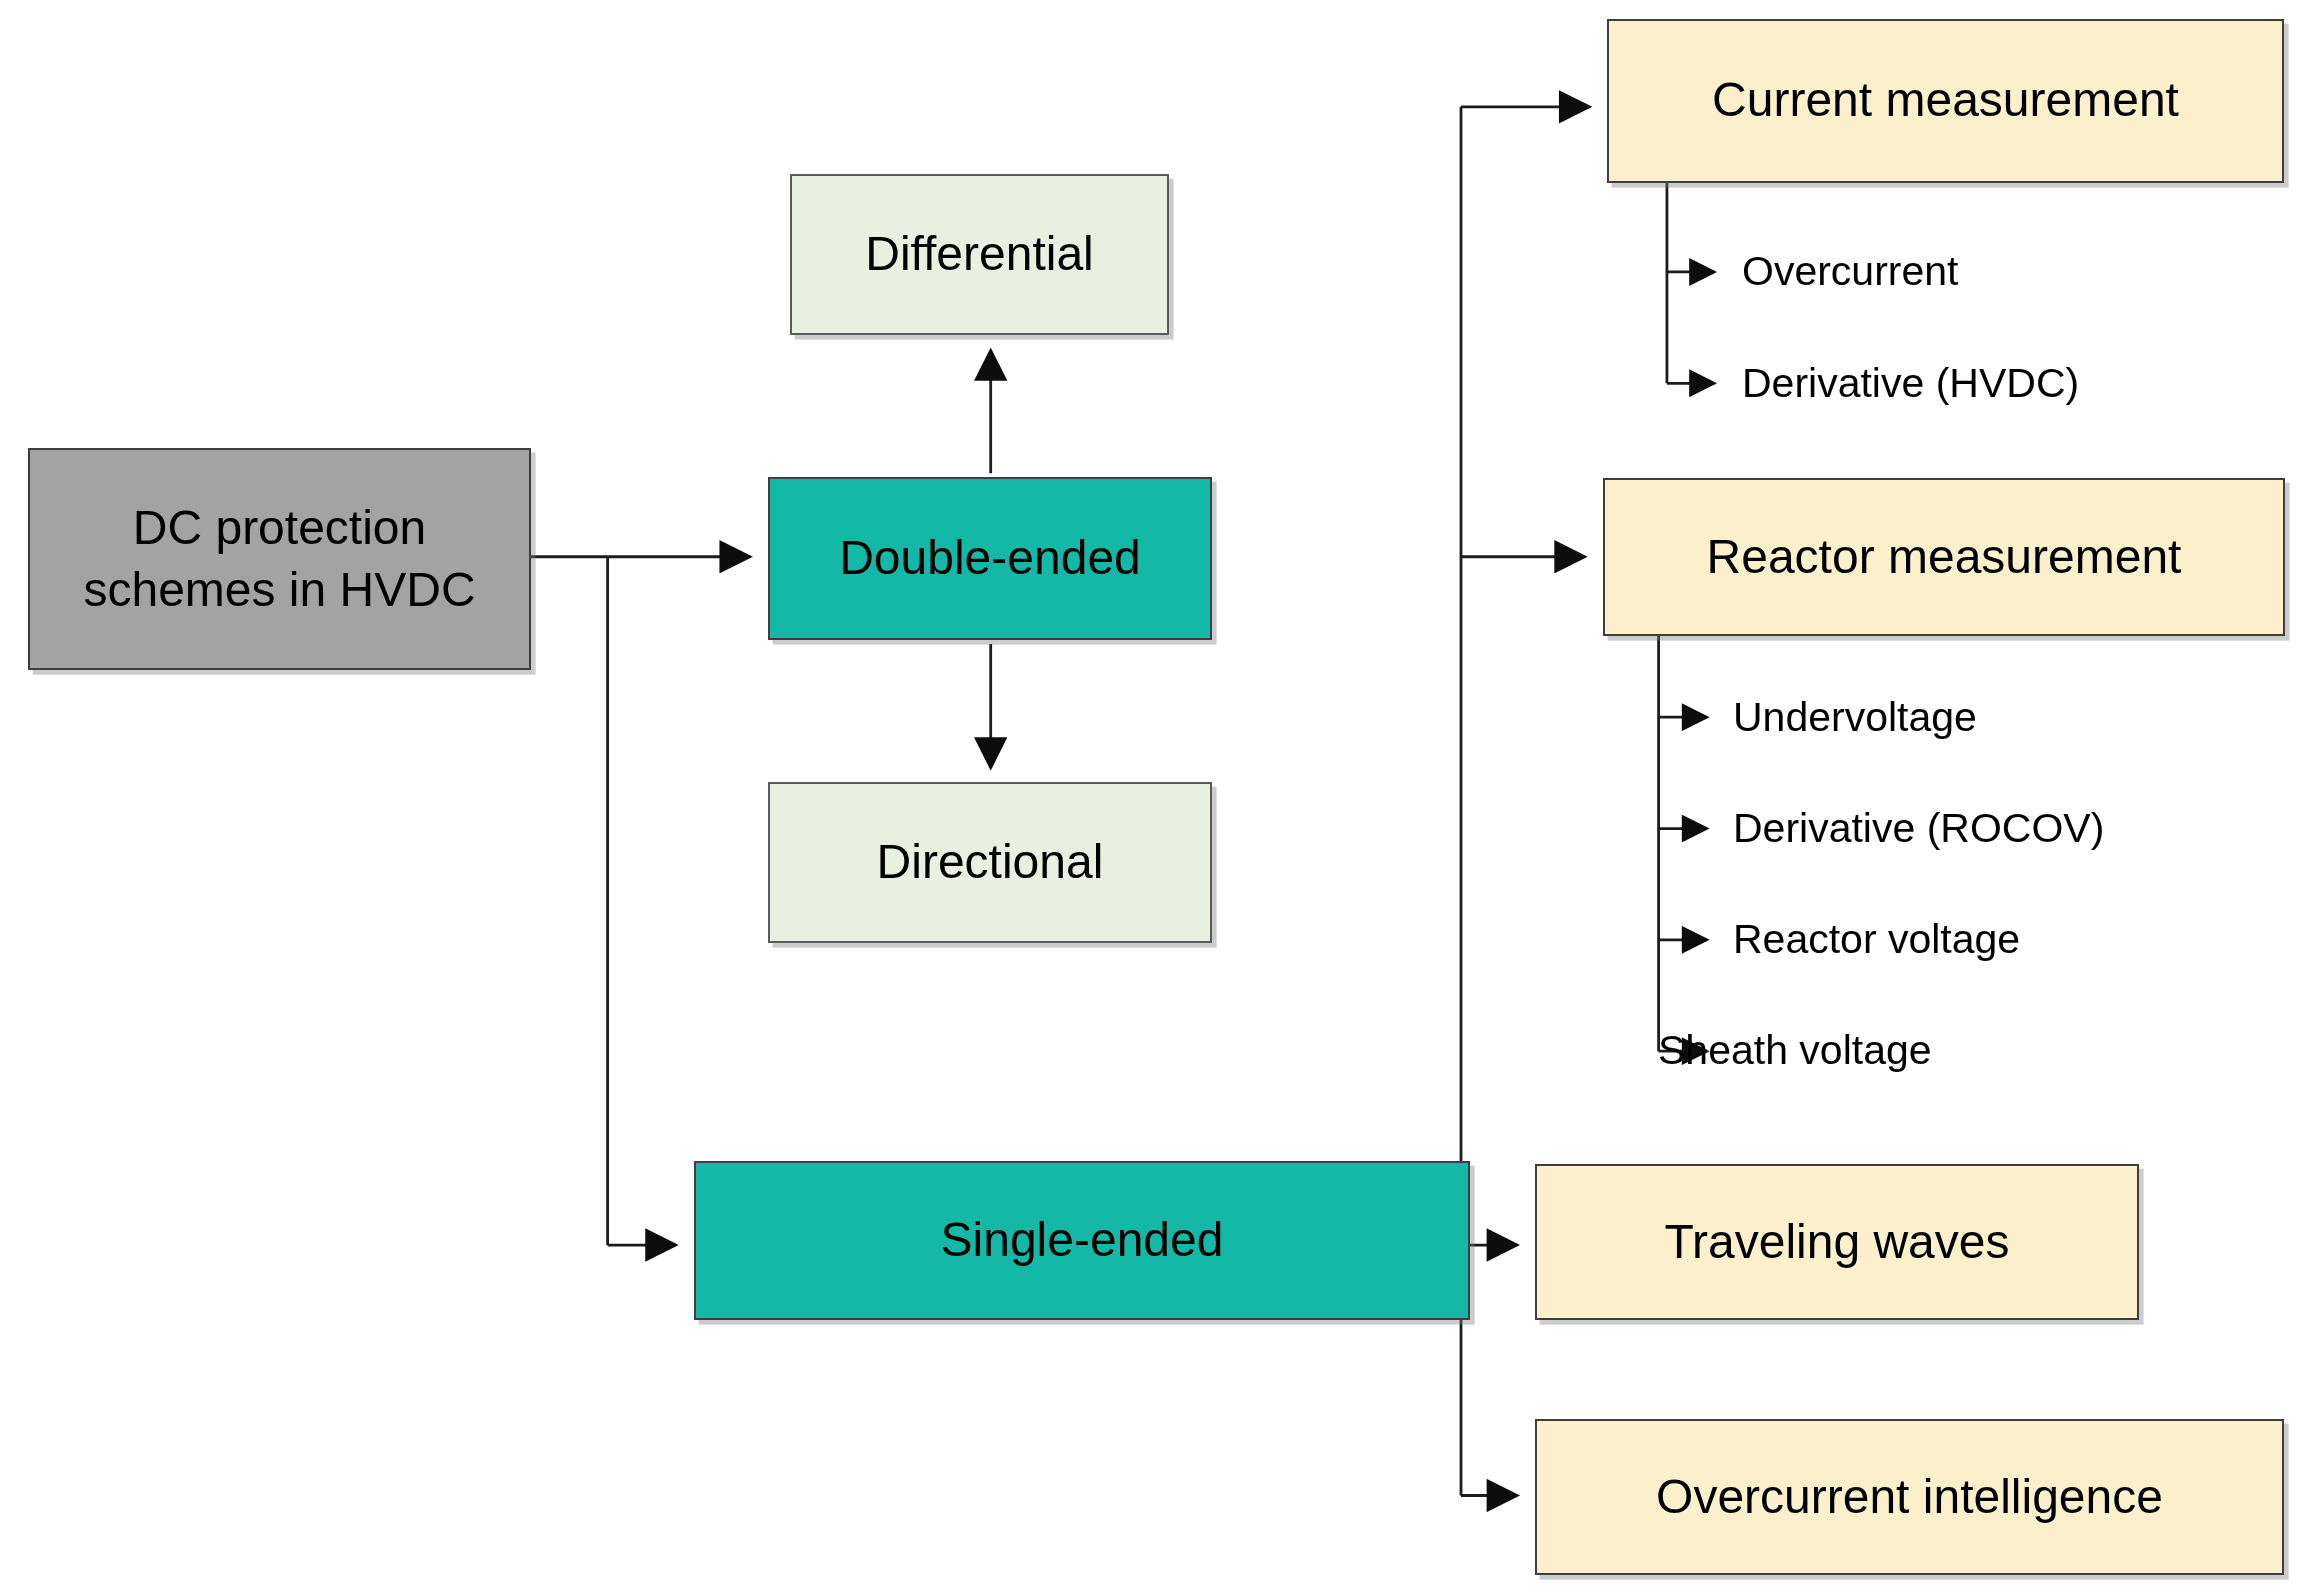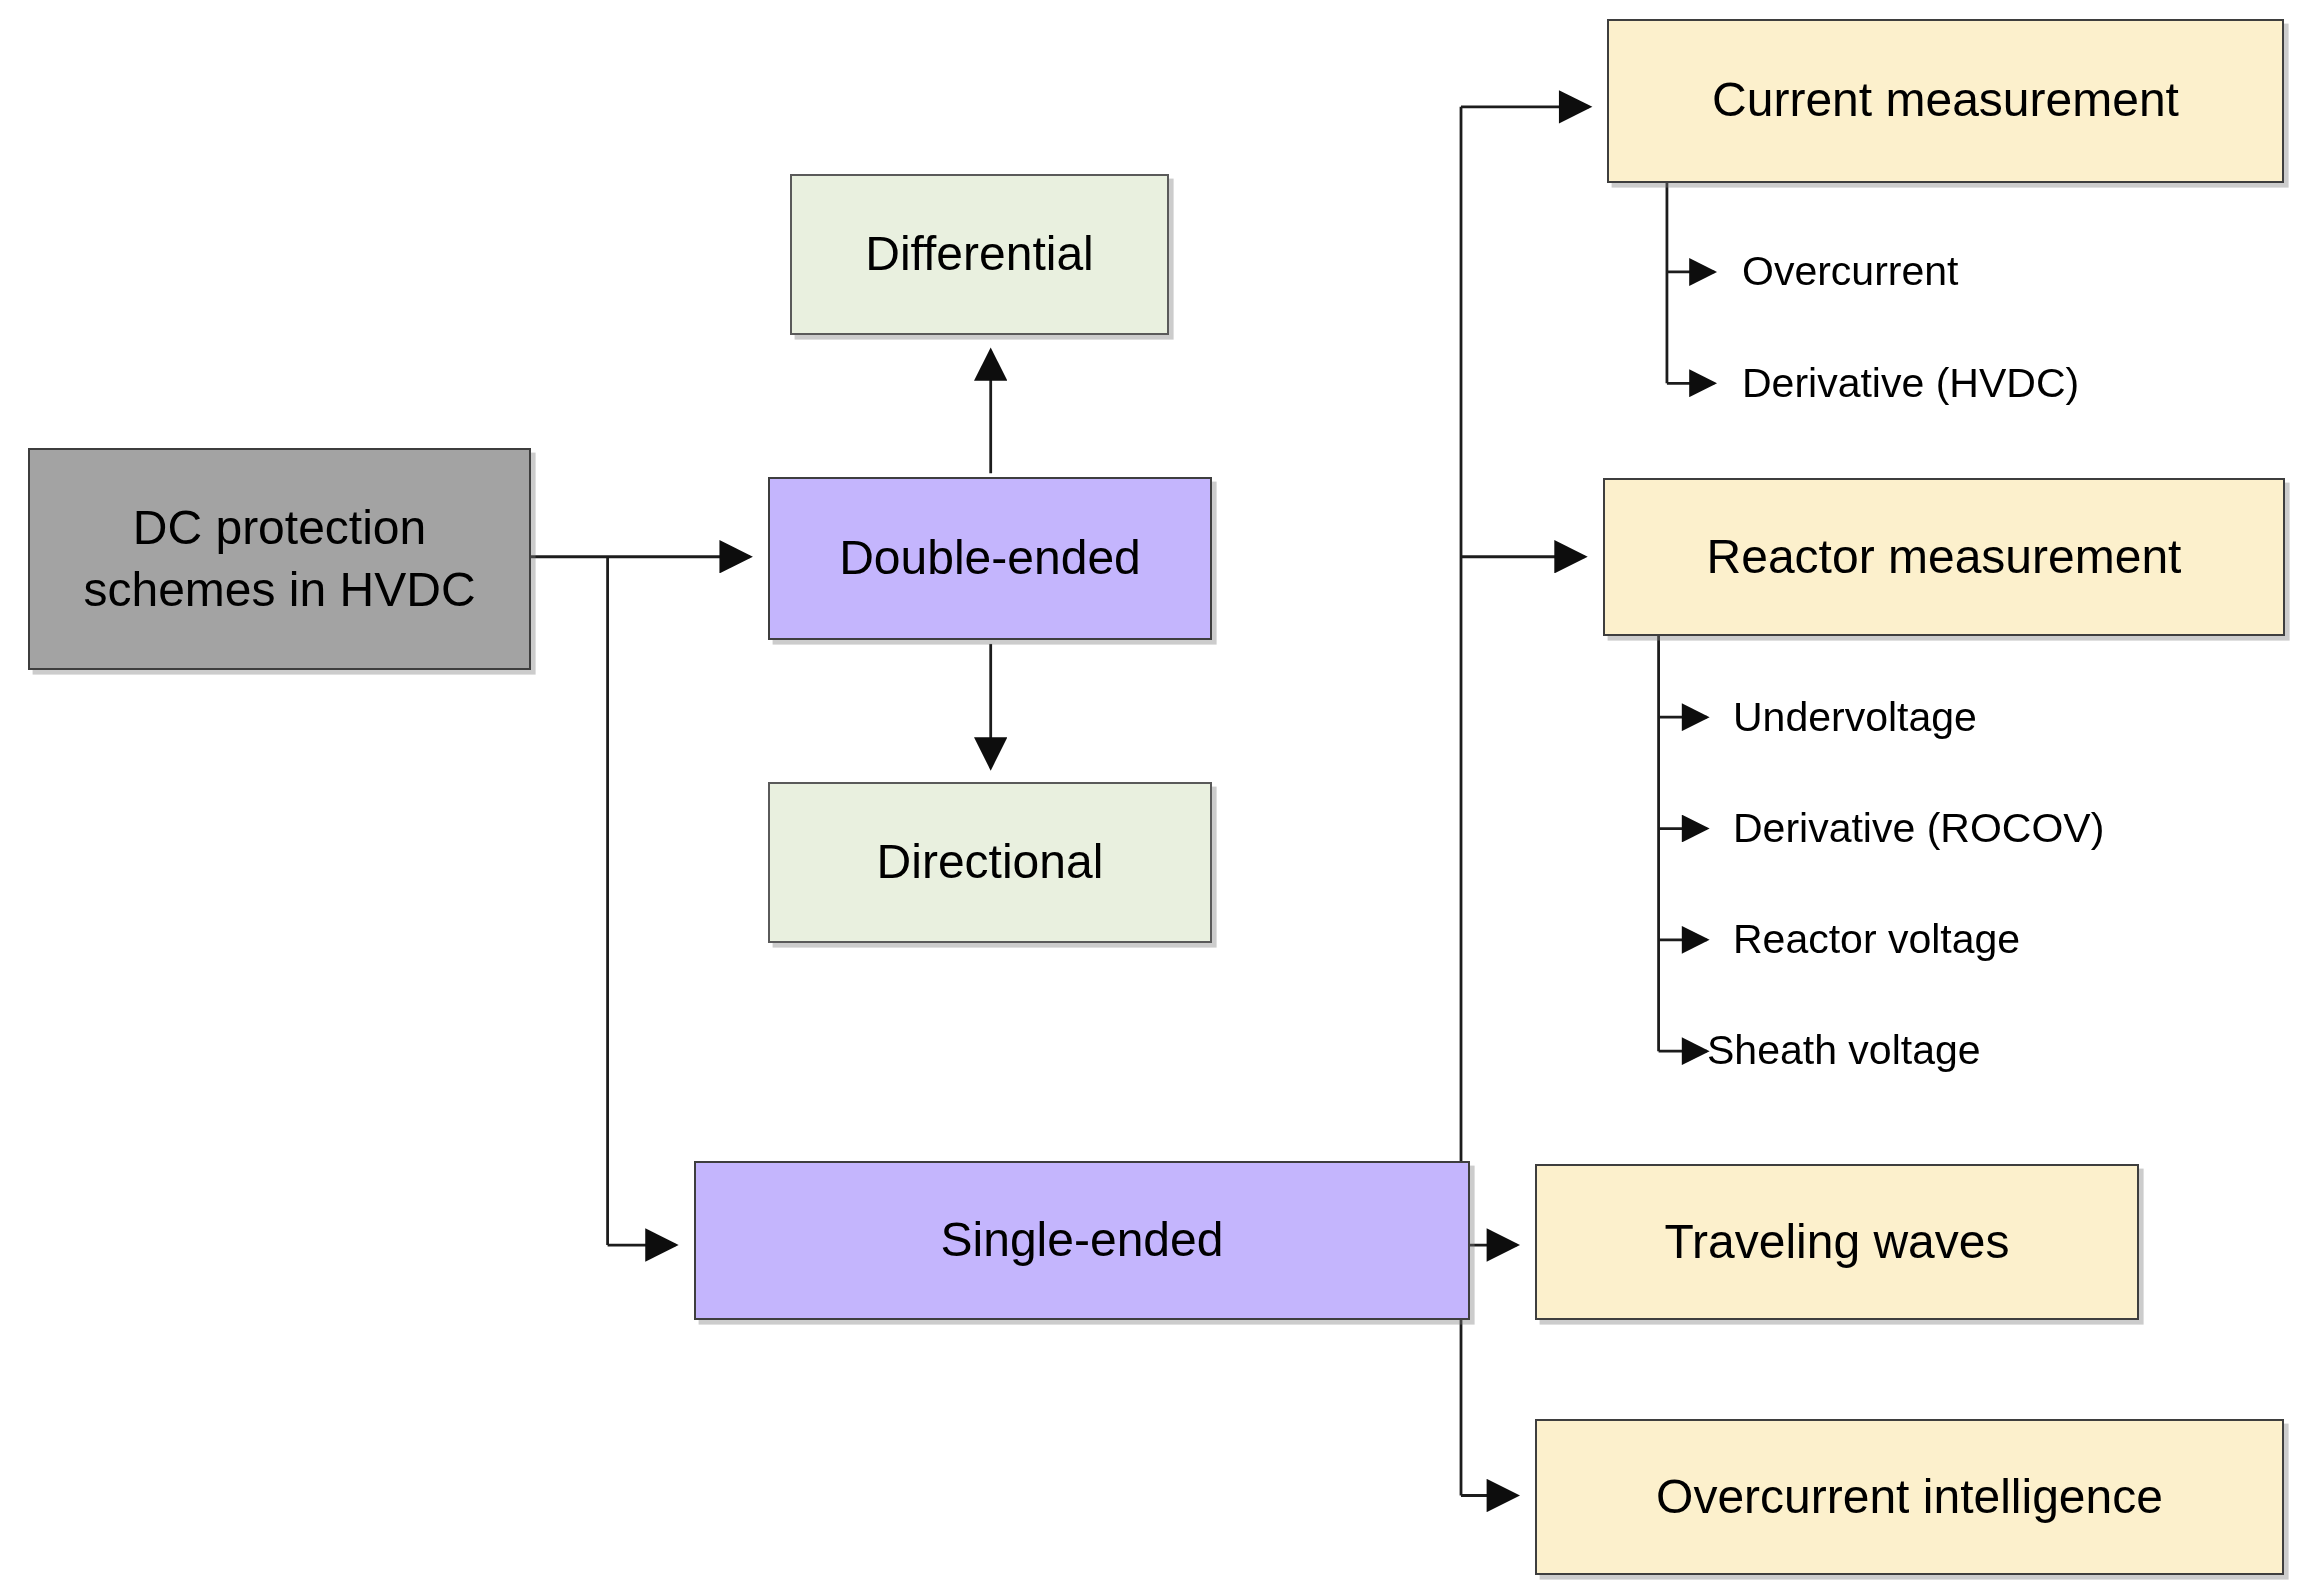"Double-ended" .fill-stage { background: #c4b5fd -> #14b8a6 }
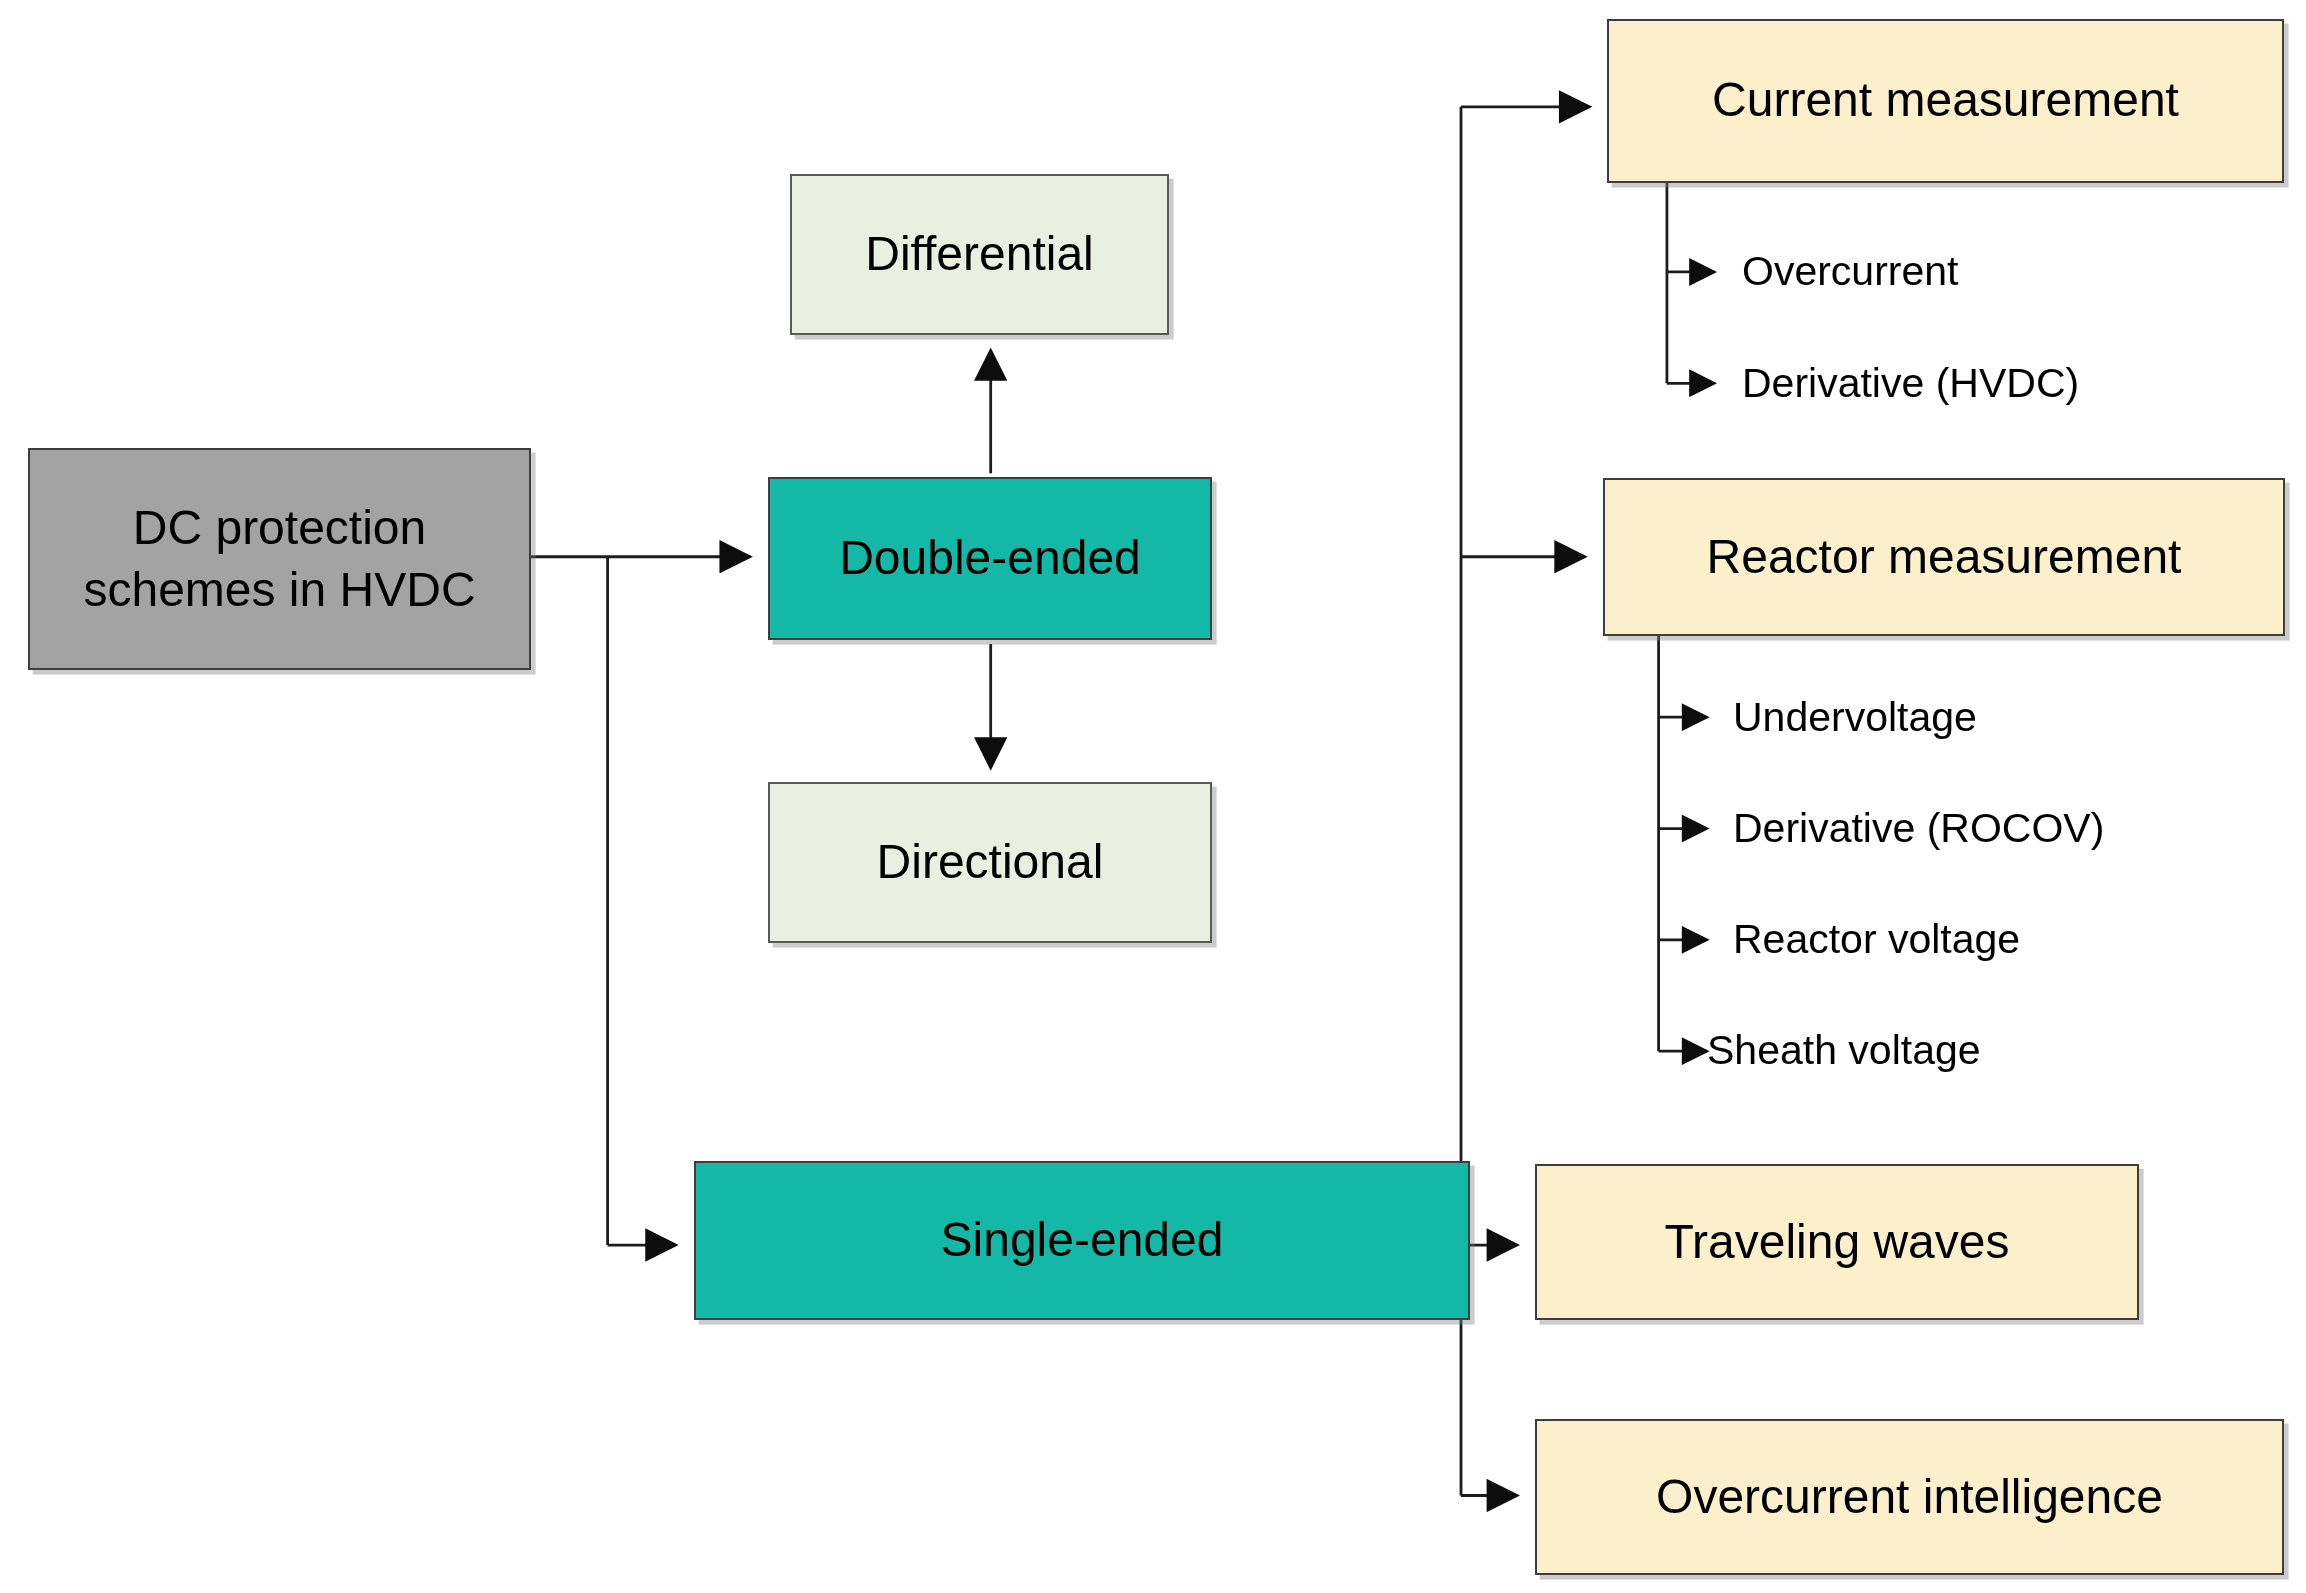"Sheath voltage" div.leaf { left: 1707px -> 1658px }
